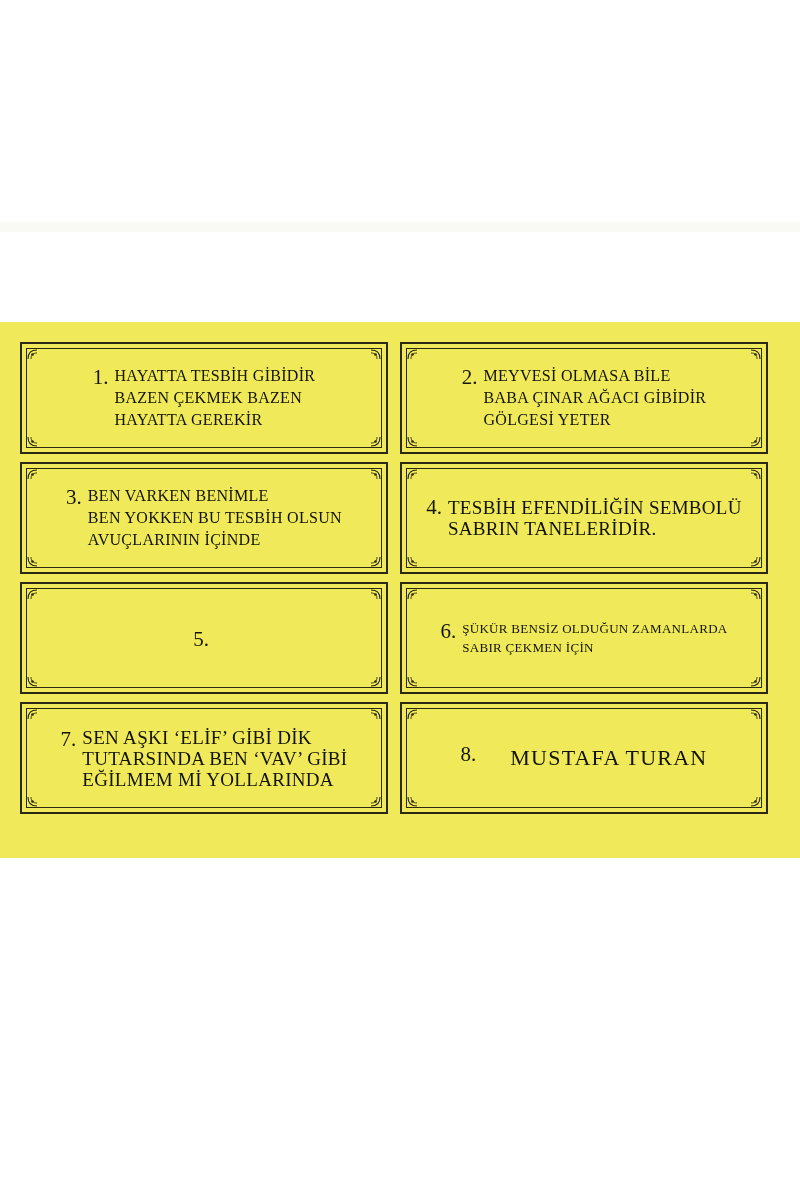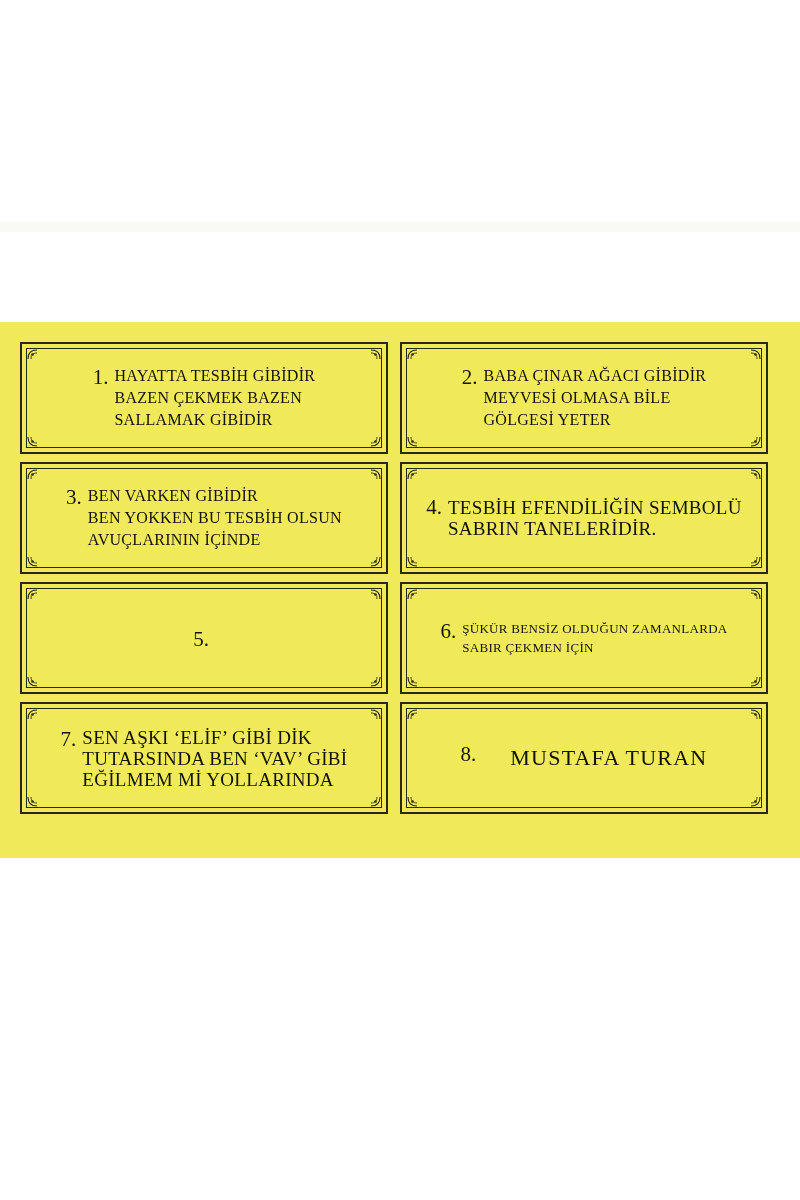"BABA ÇINAR AĞACI GİBİDİR" div.line { order: before "MEYVESİ OLMASA BİLE" -> after "MEYVESİ OLMASA BİLE" }
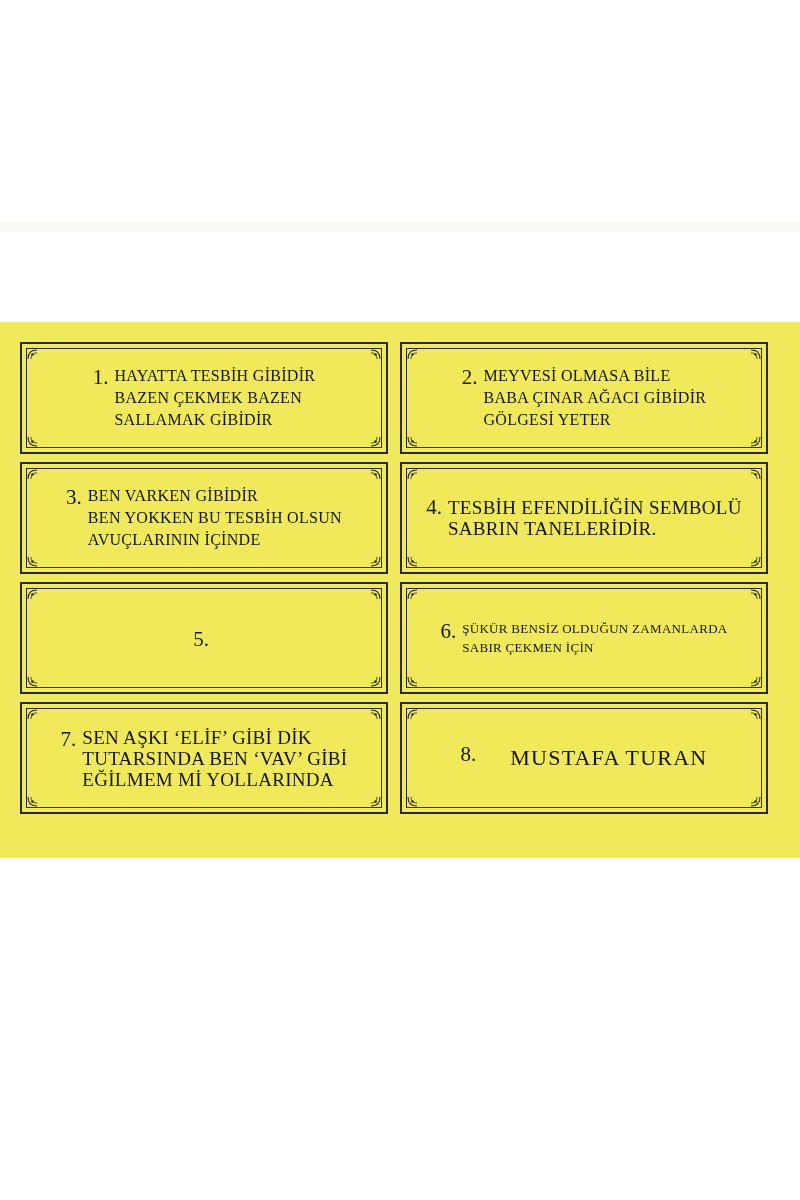"SALLAMAK GİBİDİR" div.line { text: SALLAMAK GİBİDİR -> HAYATTA GEREKİR }
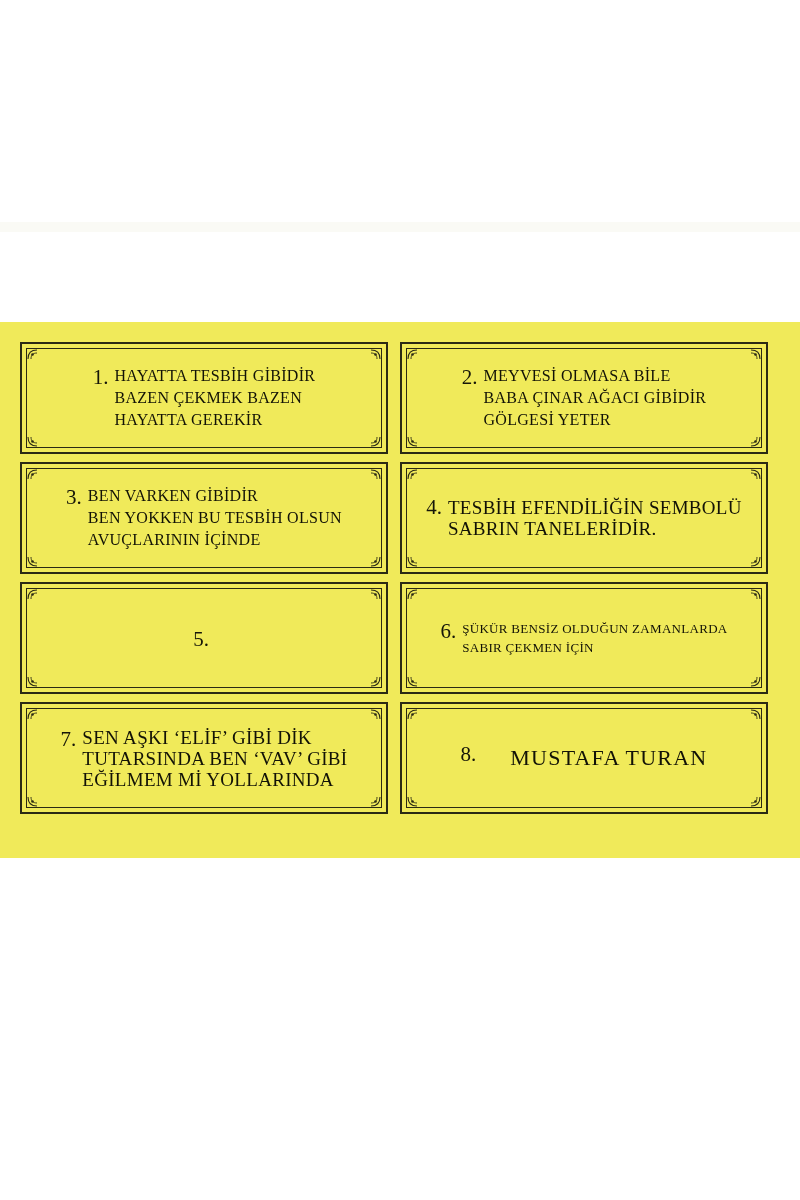"BEN VARKEN GİBİDİR" div.line { text: GİBİDİR -> BENİMLE }
